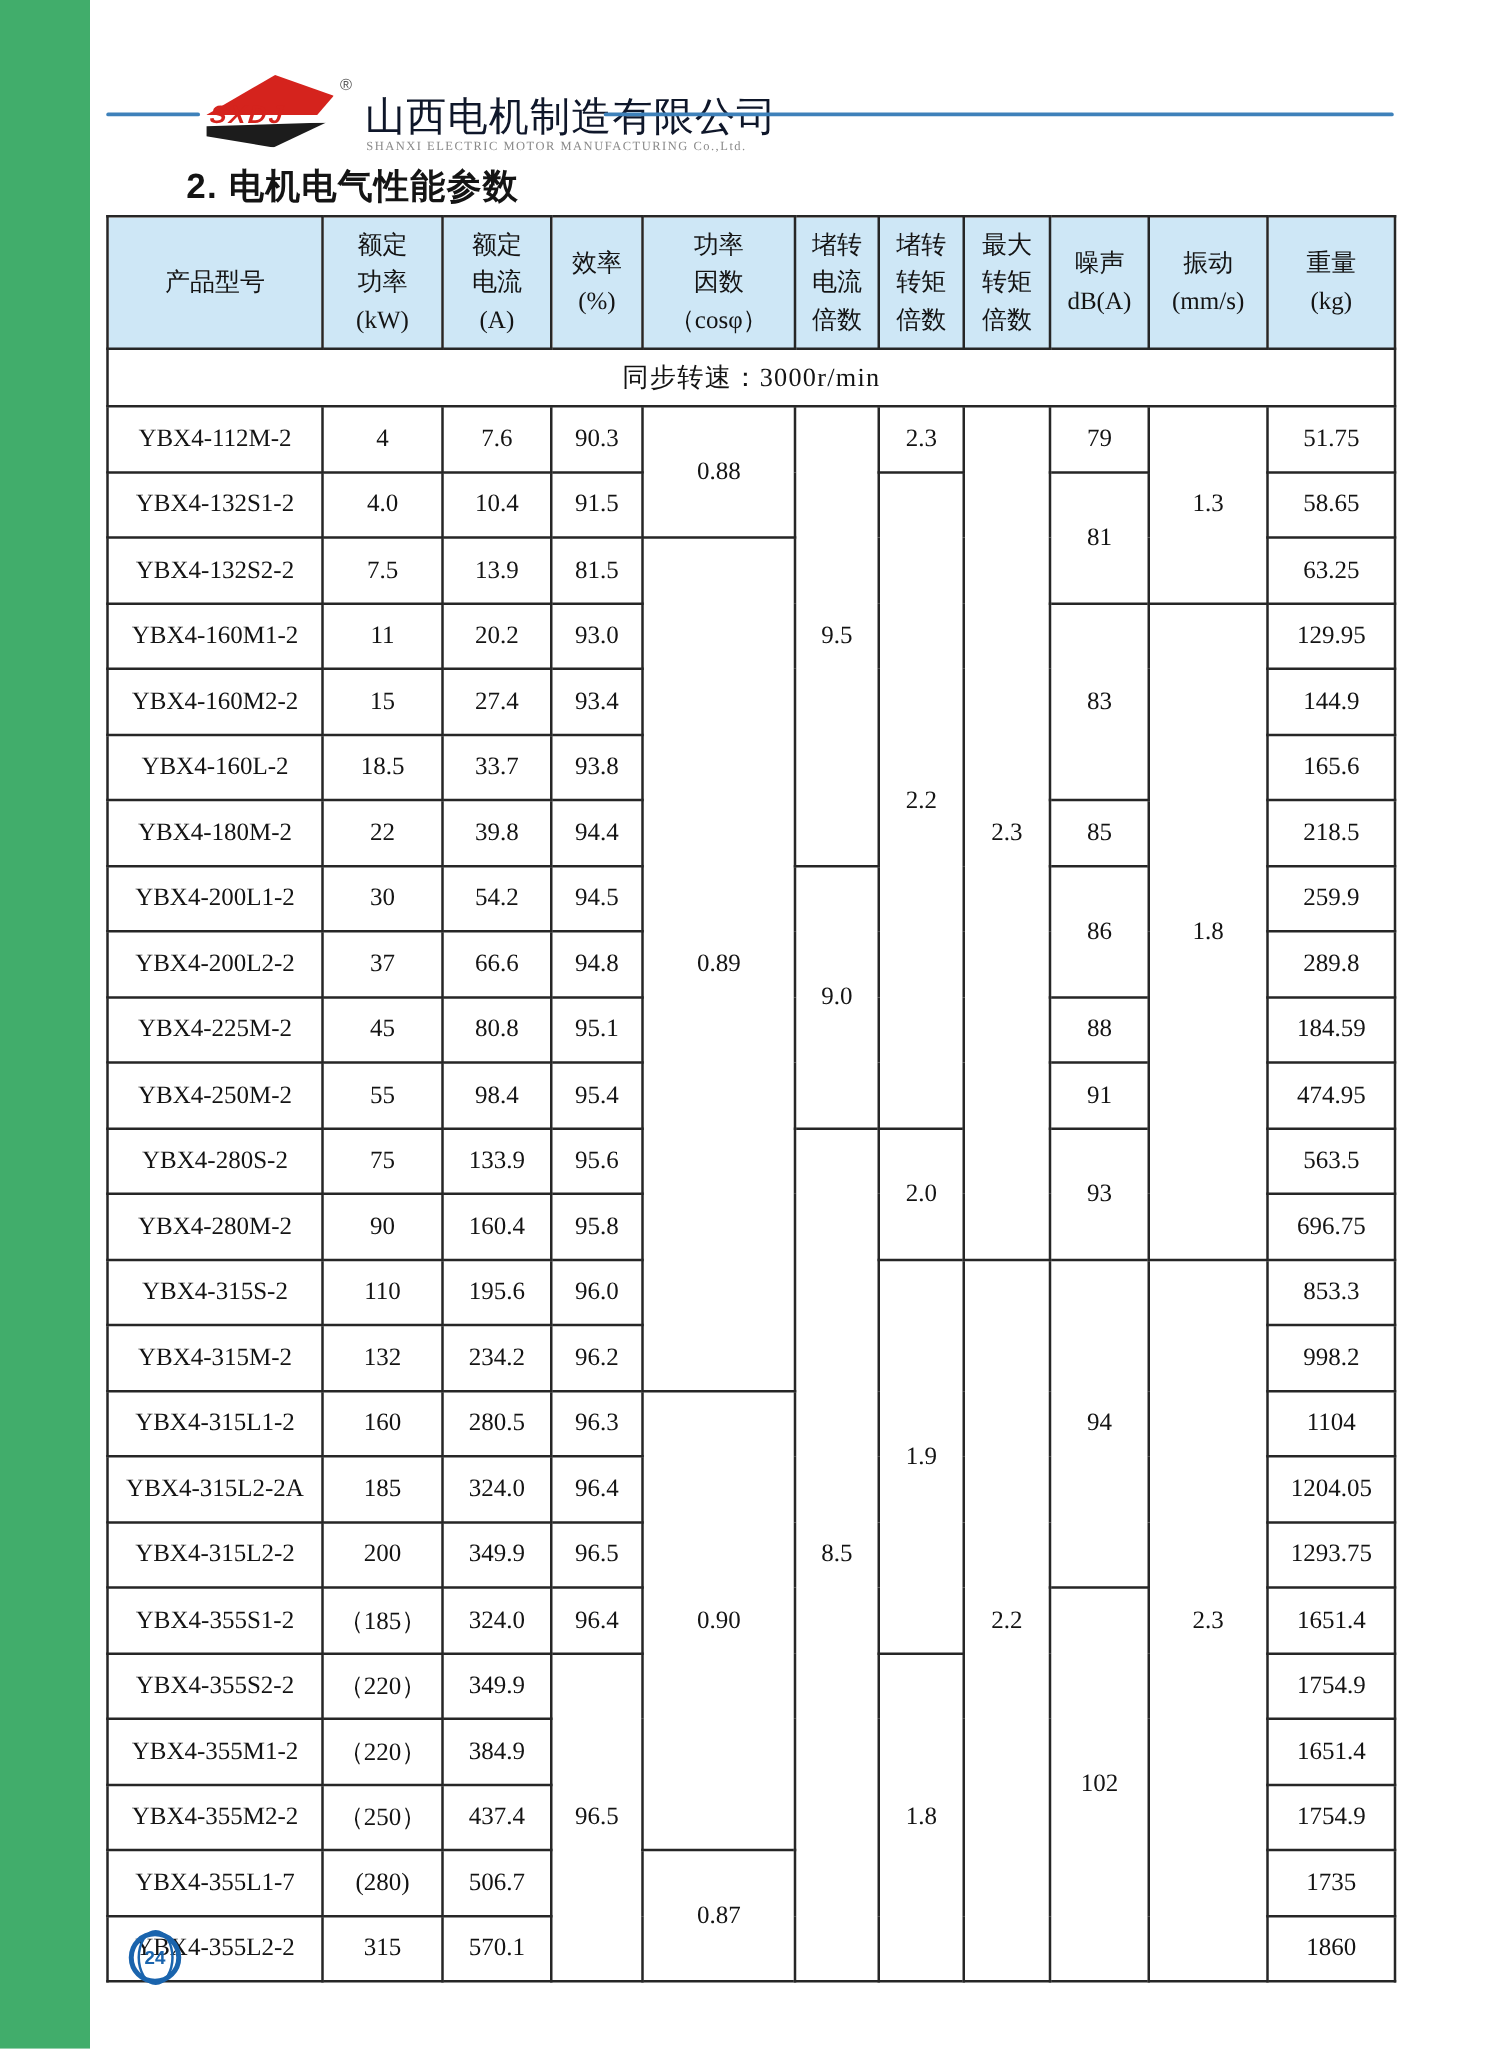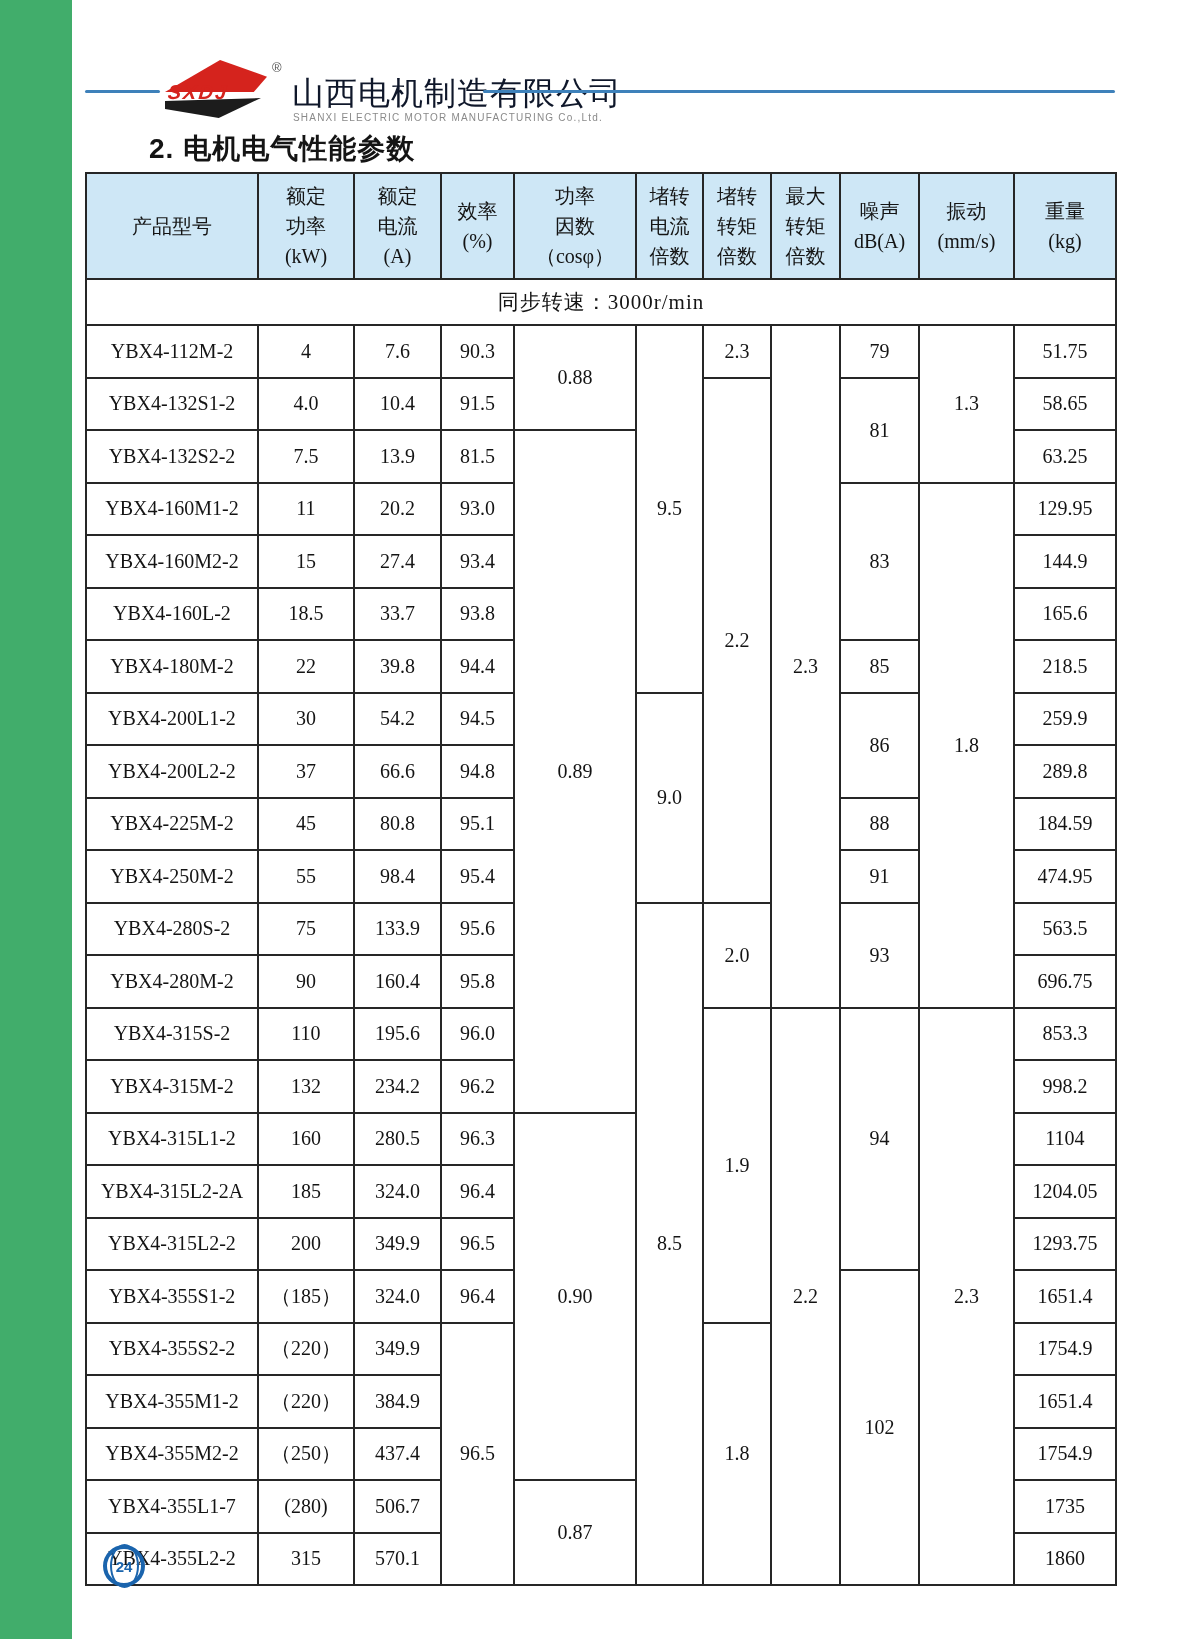"SHANXI ELECTRIC MOTOR MANUFACTURING" .company-en { font-family: Liberation Sans, sans-serif -> Liberation Serif, serif }
